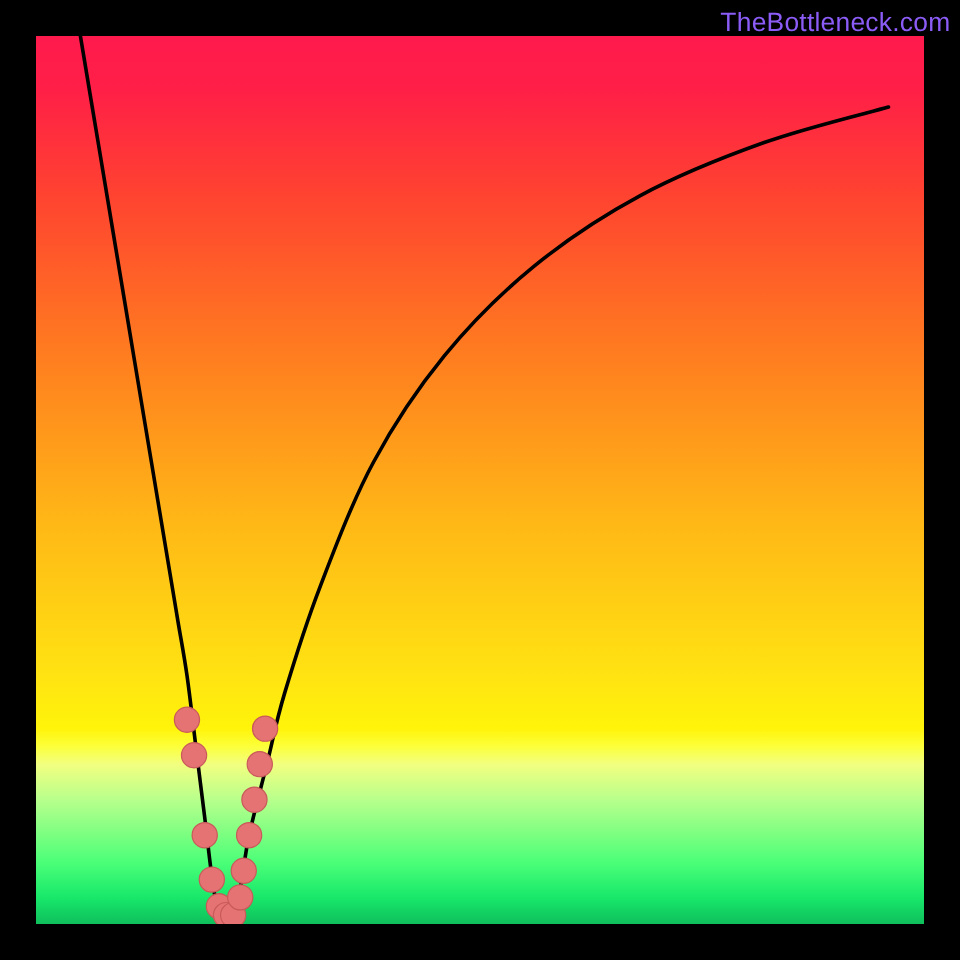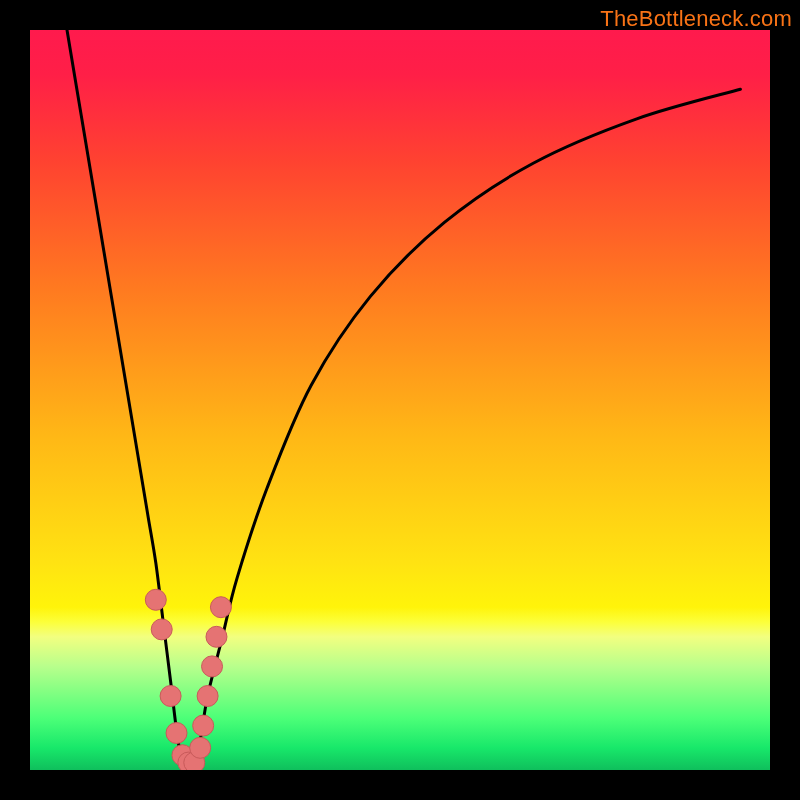"TheBottleneck.com" .watermark { color: #f97316 -> #8b5cf6 }
